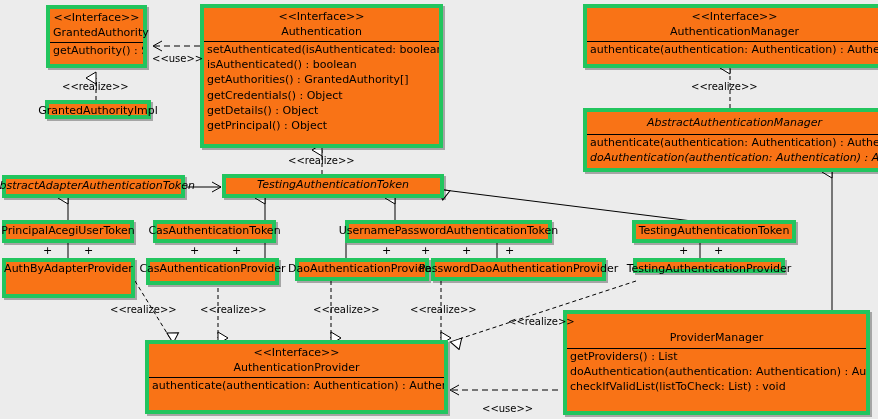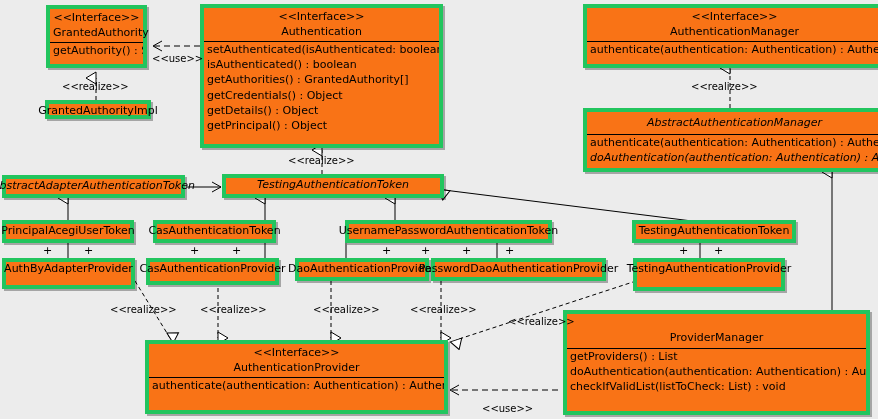"AuthByAdapterProvider" div.uml { height: 31px -> 40px }
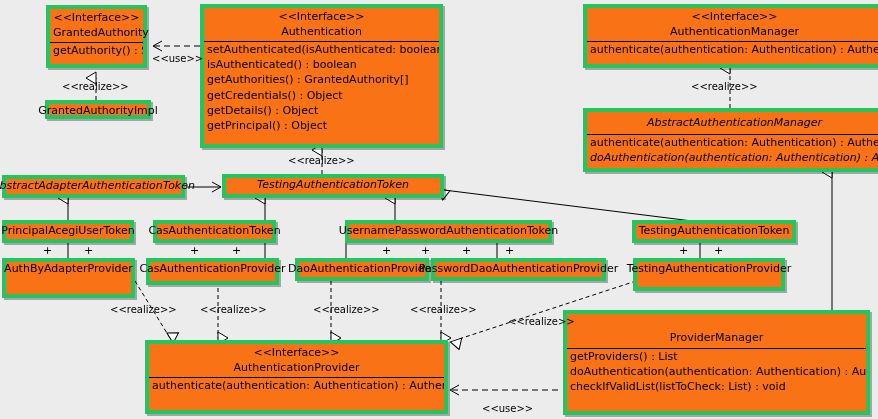"TestingAuthenticationProvider" div.uml { height: 33px -> 15px }
